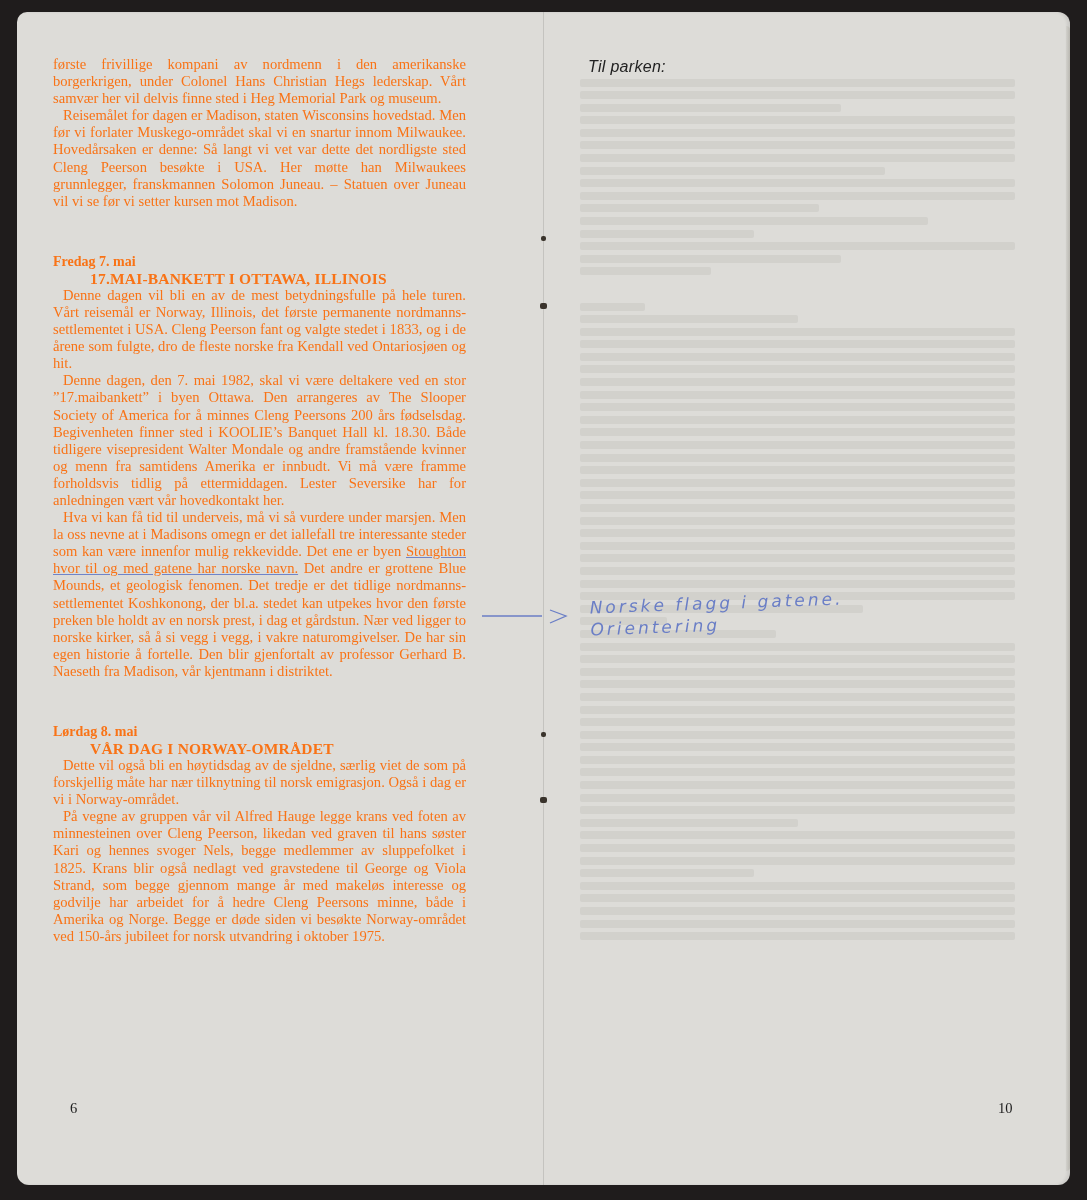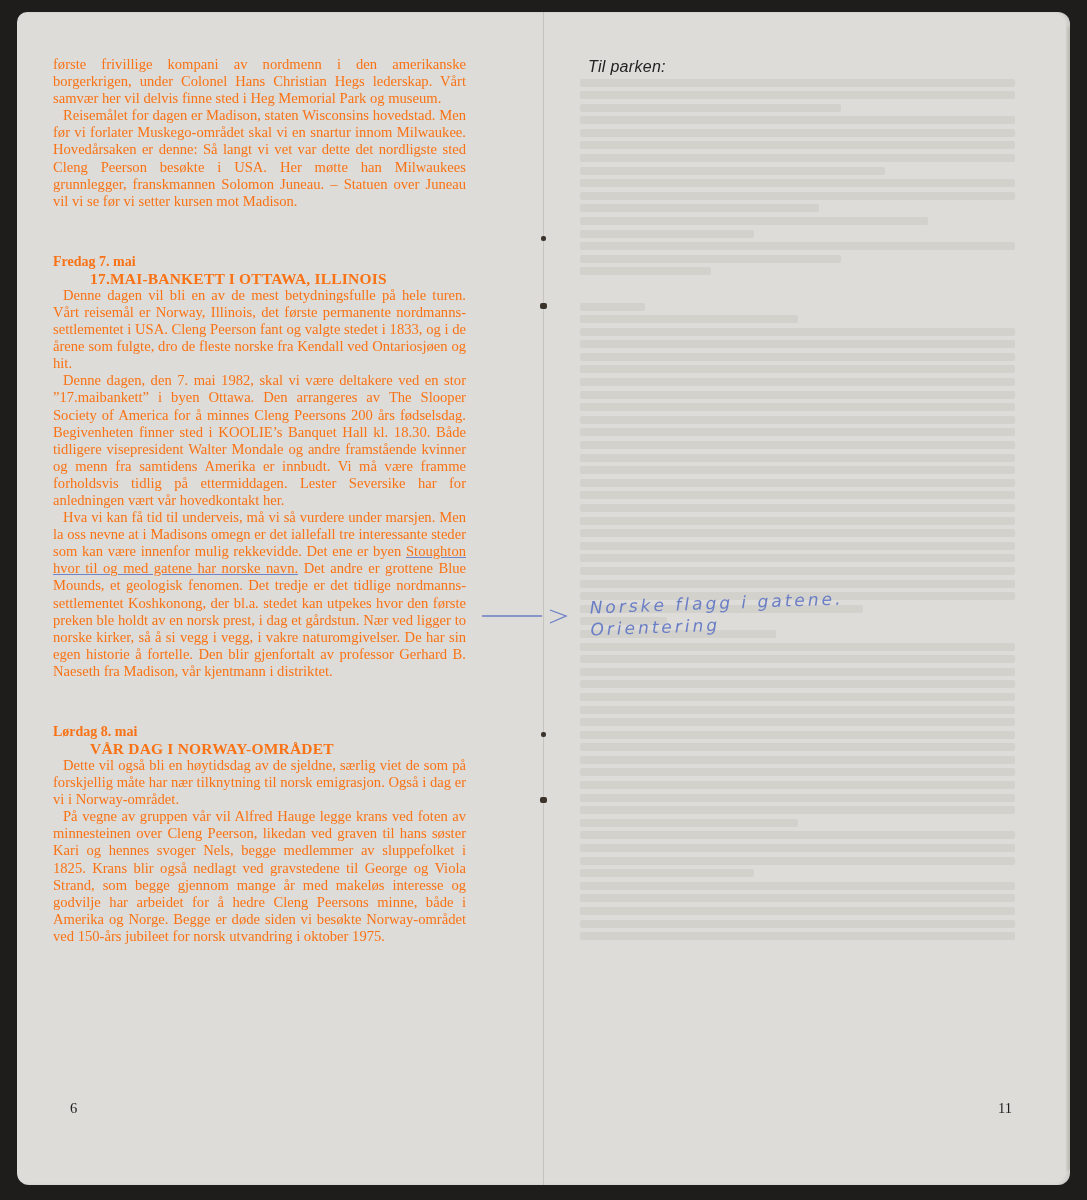"11" div.page-num { text: 11 -> 10 }
